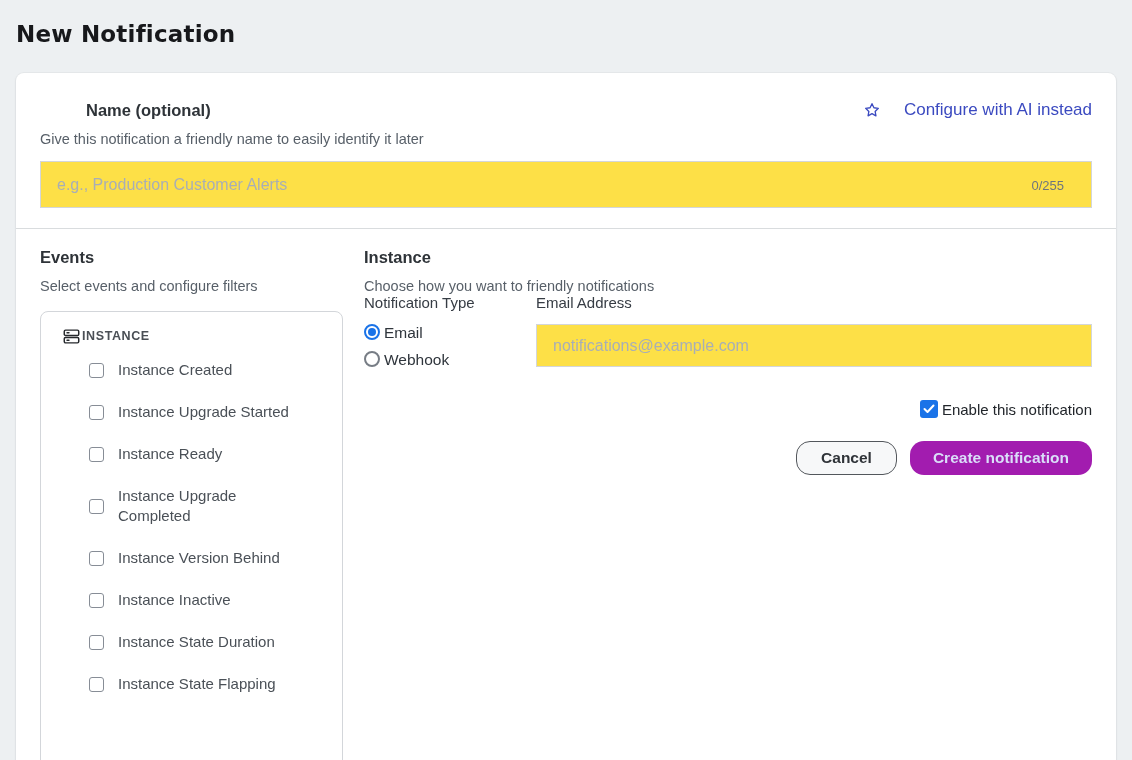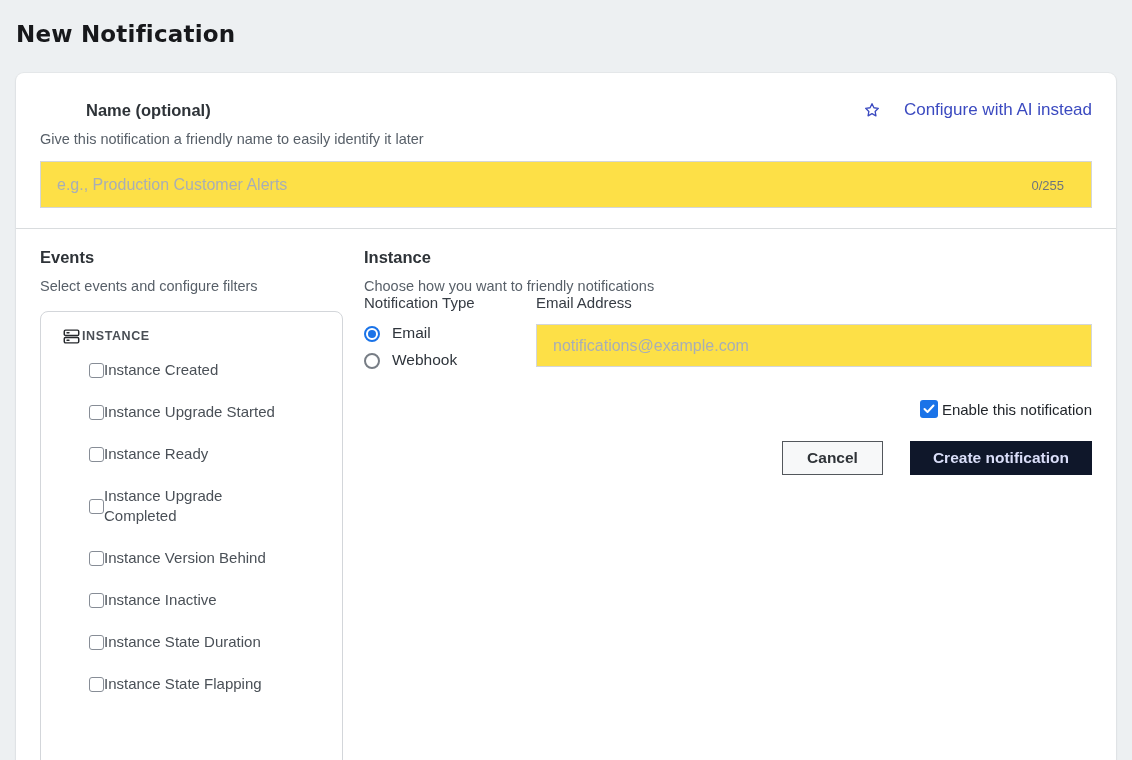"Email" .radio-row { align-items: flex-end -> flex-start; gap: 12px -> 4px }
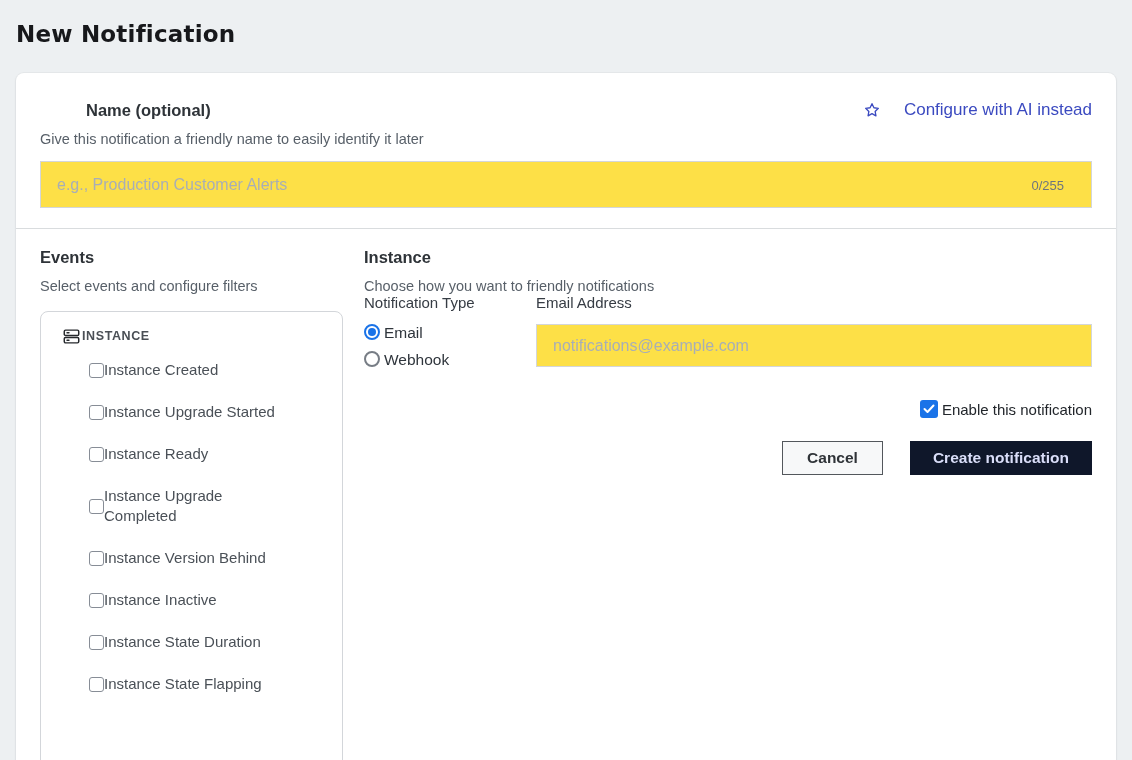"Instance Created" .event-item { gap: none -> 14px }
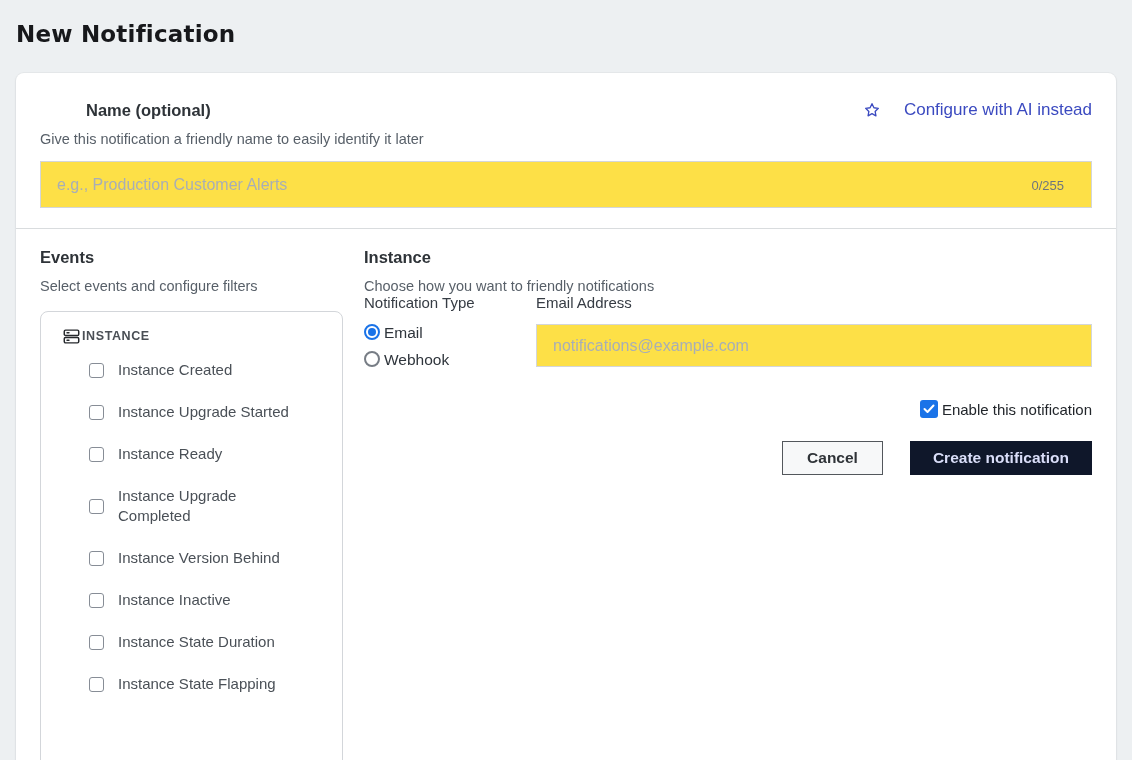"Cancel" .btn { border-radius: 0 -> 14px; margin-left: 14px -> none }
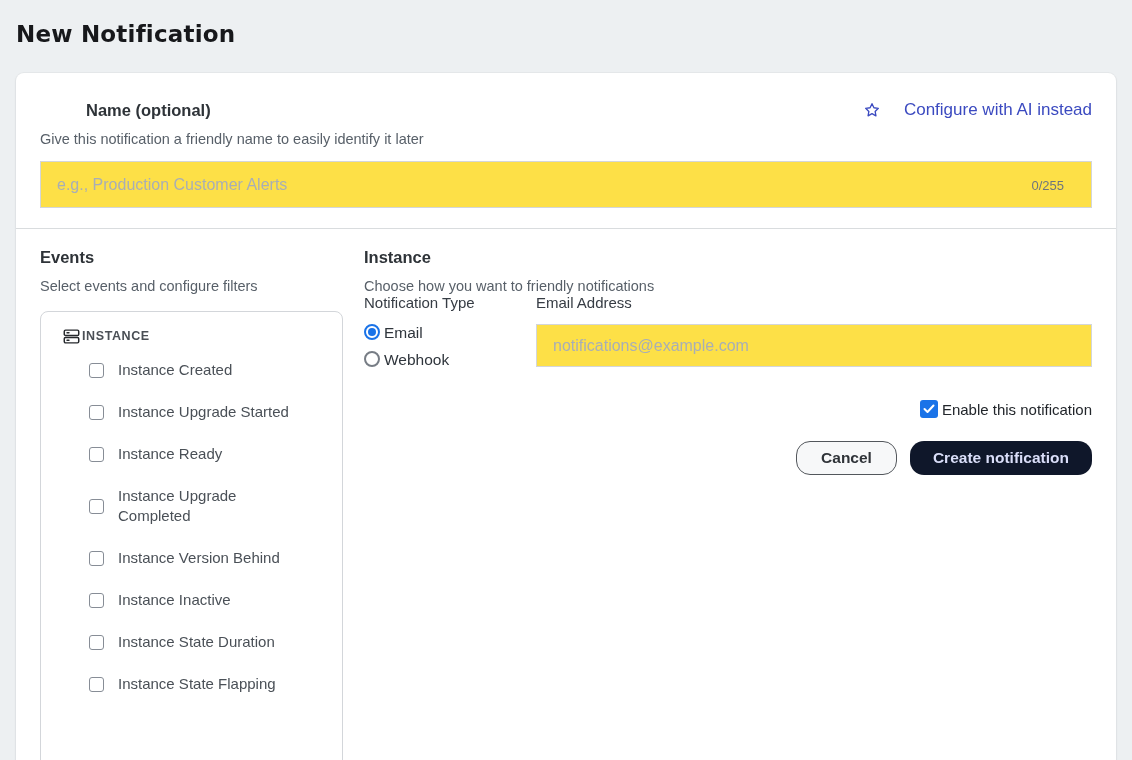"Create notification" .btn-create { background: #0f172a -> #a21caf }
